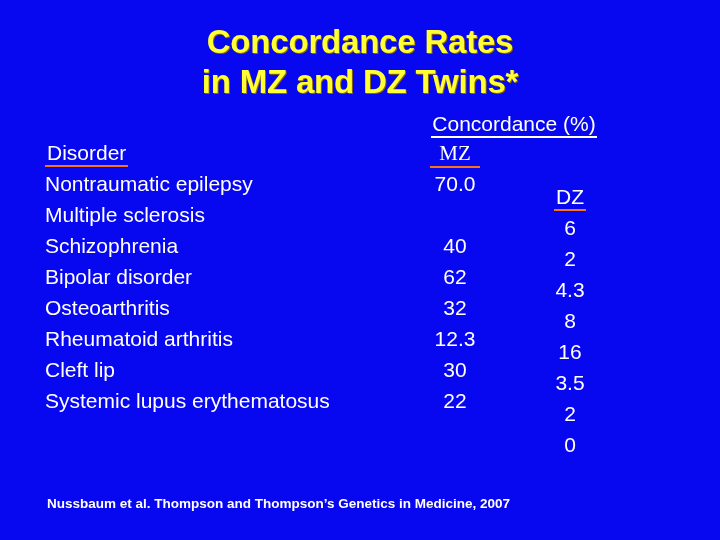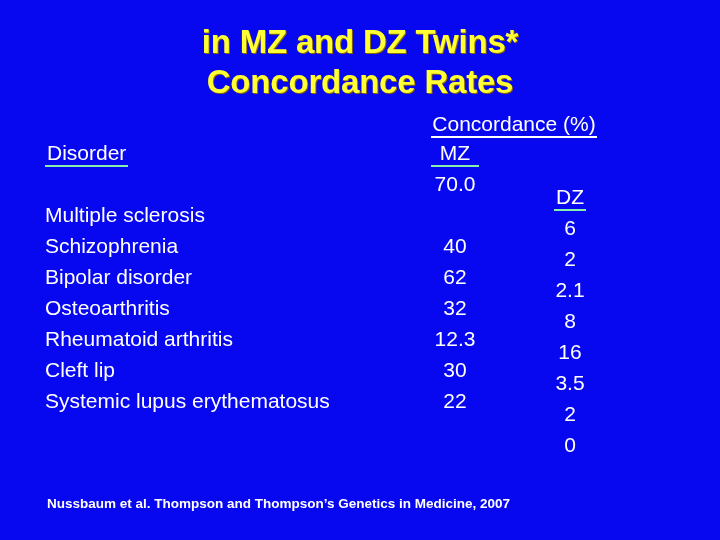"in MZ and DZ Twins*" span.tline { order: before "Concordance Rates" -> after "Concordance Rates" }
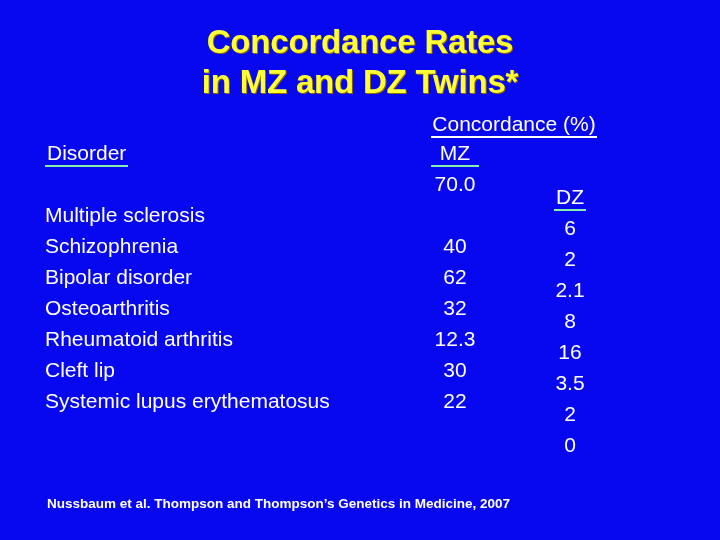"Disorder" .header-row .ul { border-bottom: 2px solid #86efac -> 2px solid #f97316 }
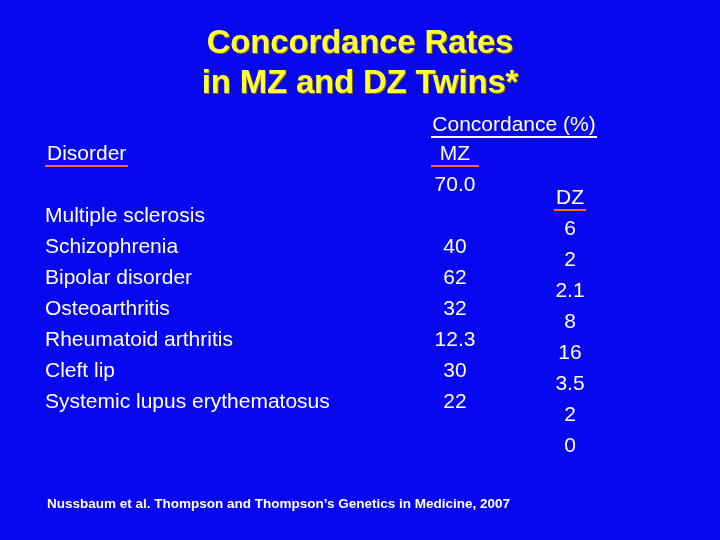"MZ" .header-row .mz .ul { font-family: none -> Liberation Serif, serif }
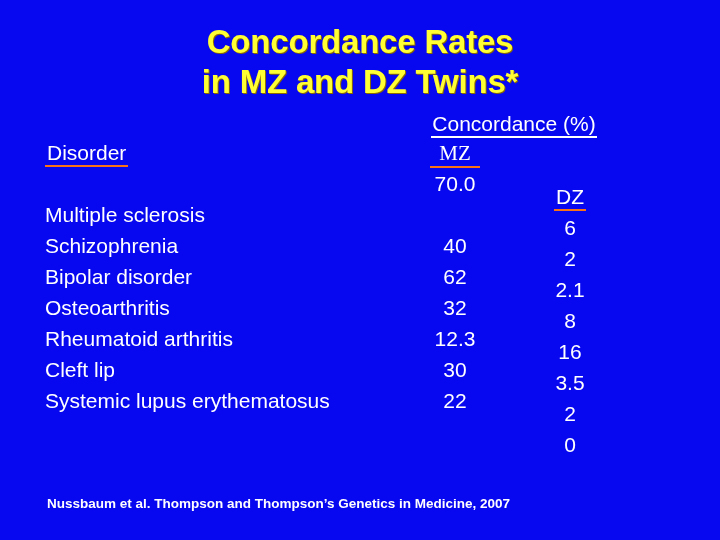"Nontraumatic epilepsy" span.disorder { html: none -> <span>Nontraumatic epilepsy</span> }
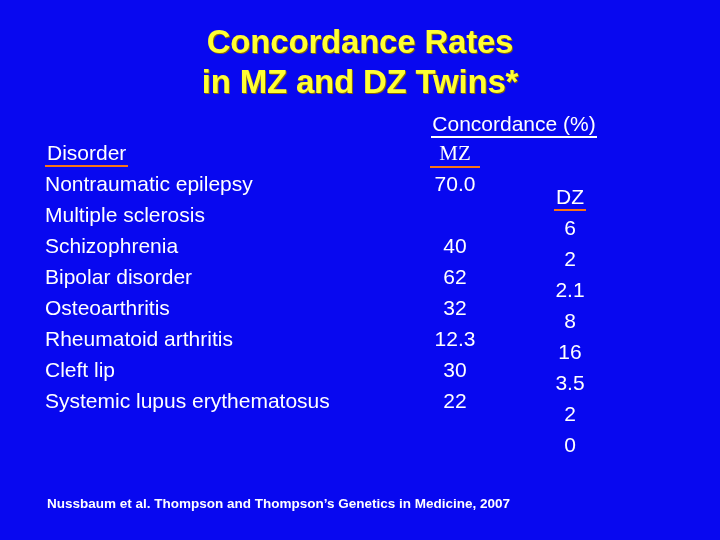"2.1" span.dz { text: 2.1 -> 4.3 }
